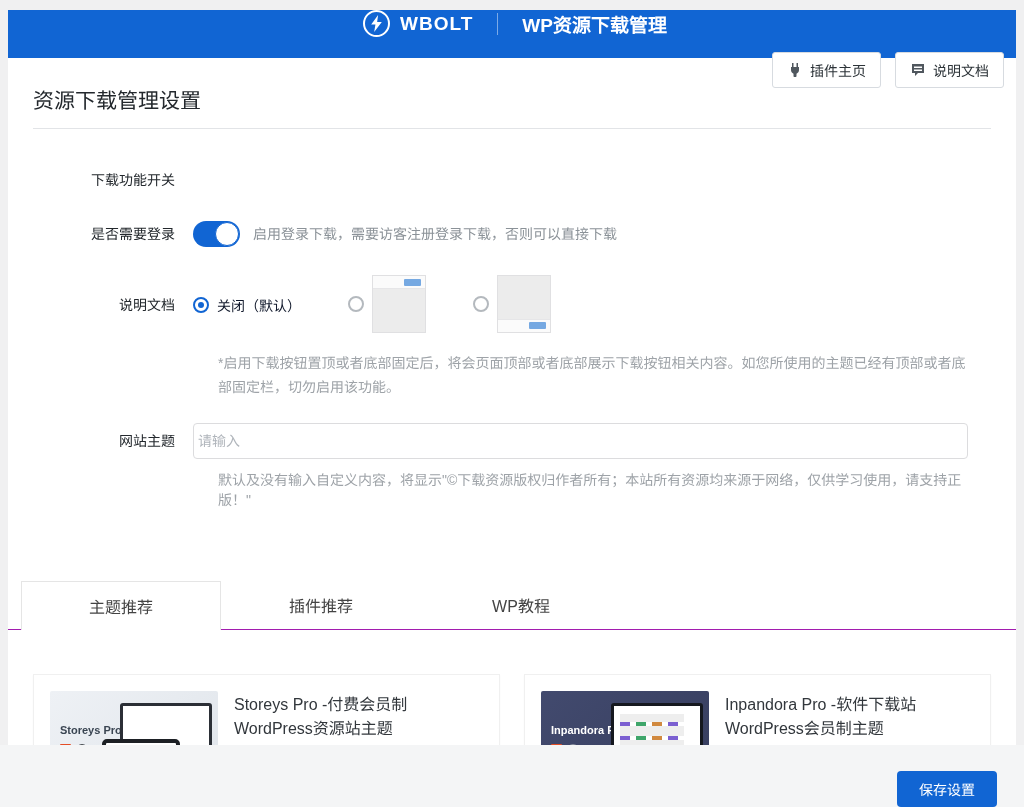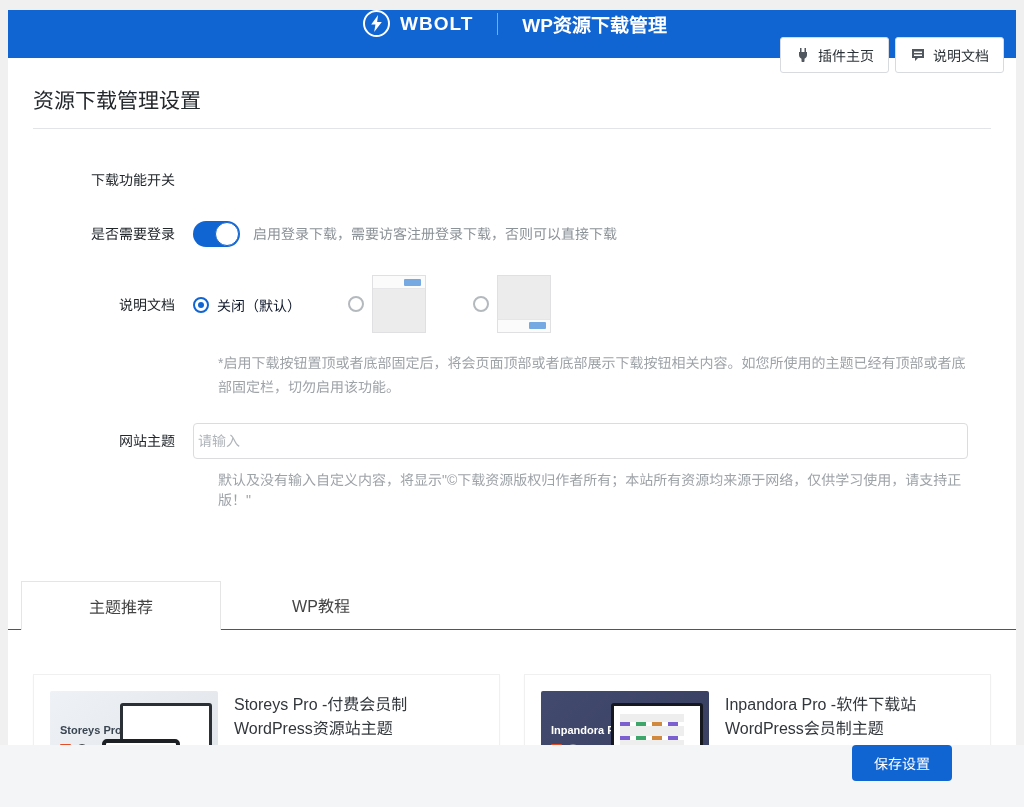"插件主页" .topbar-actions { gap: 6px -> 14px; margin-top: none -> 15px }
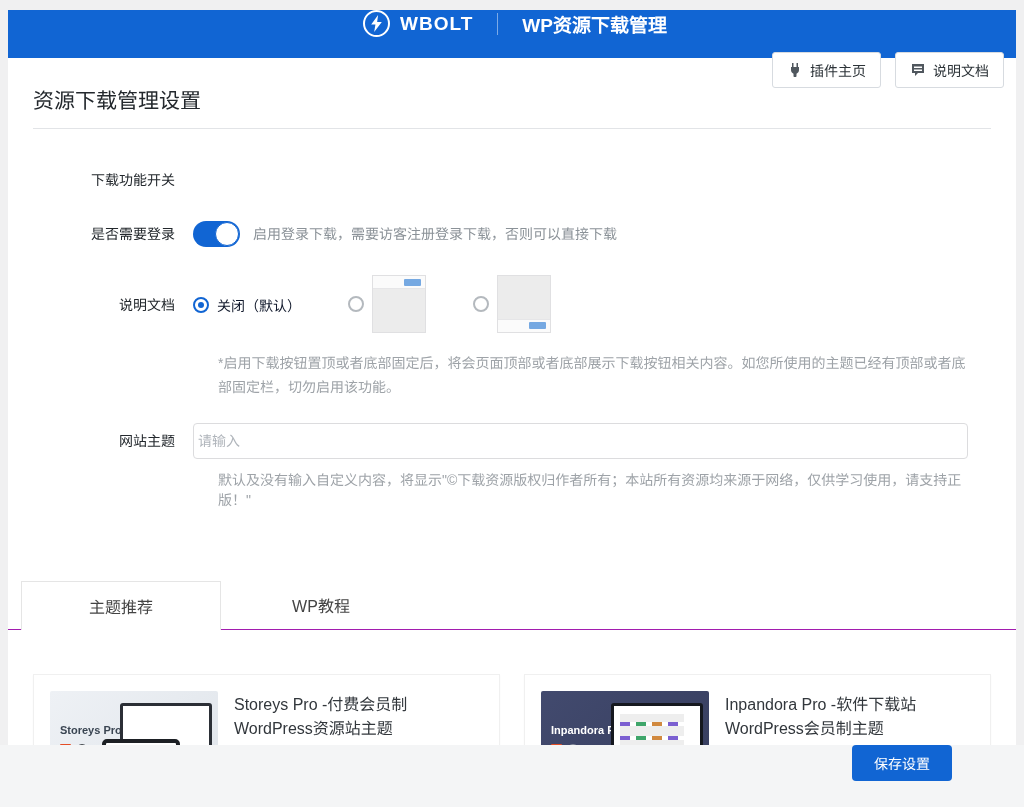"插件推荐" button.tab { html: none -> <button>插件推荐</button> }
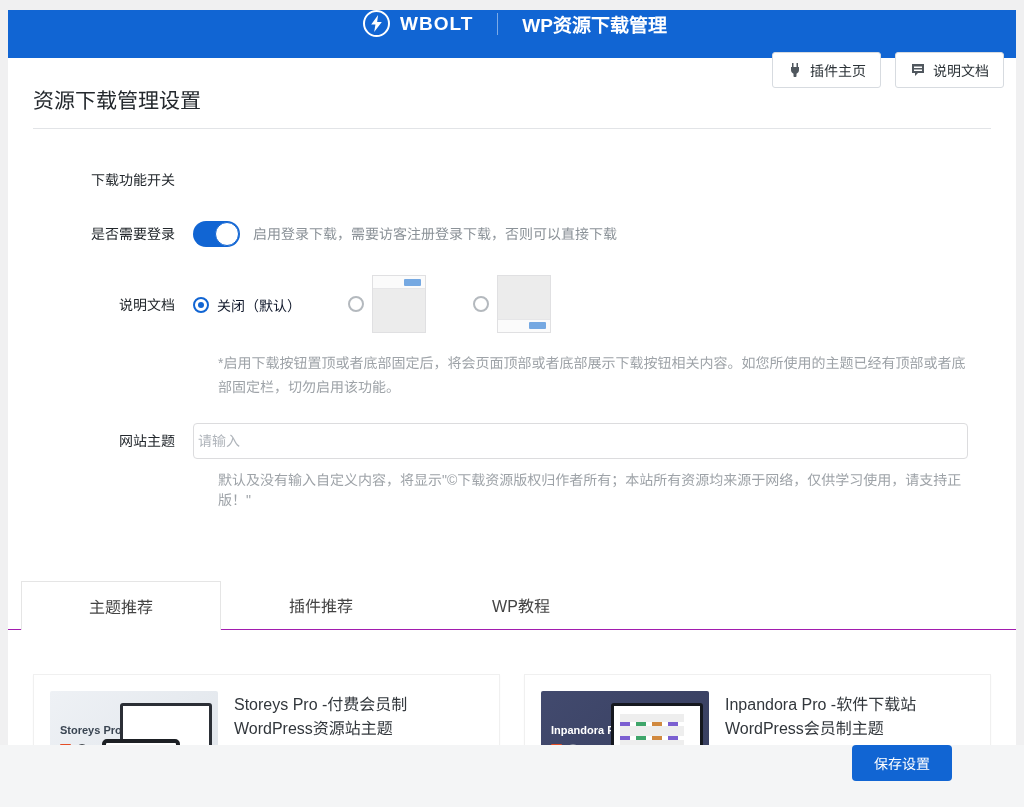"保存设置" .save-bar { align-items: flex-start -> flex-end; padding-right: 72px -> 27px }
